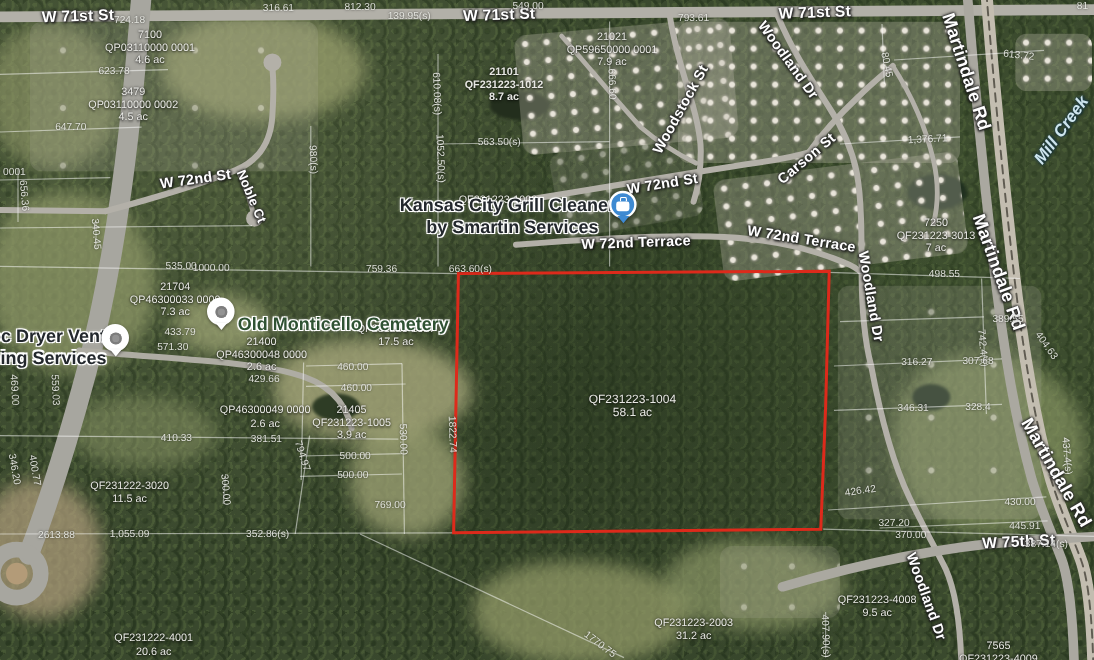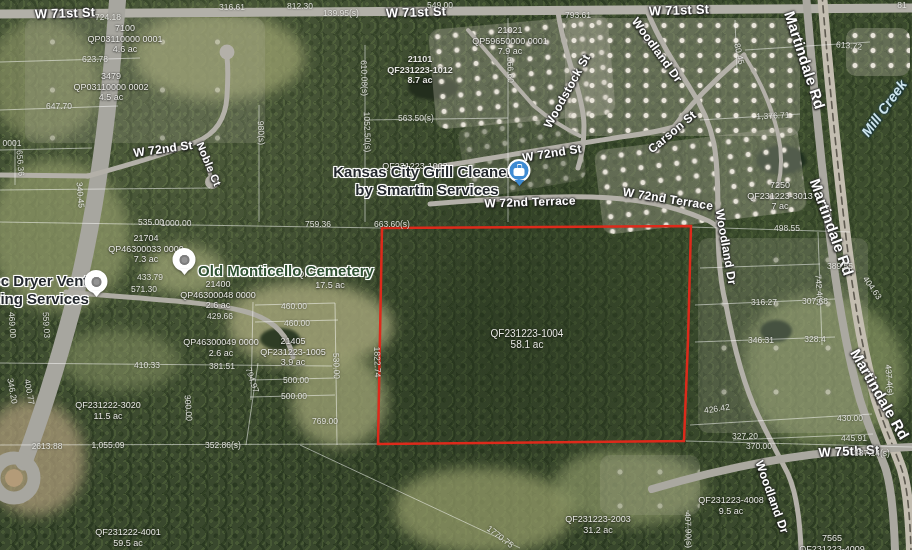"QF231223-2003" div.parcel-label { margin-left: 20px -> none }
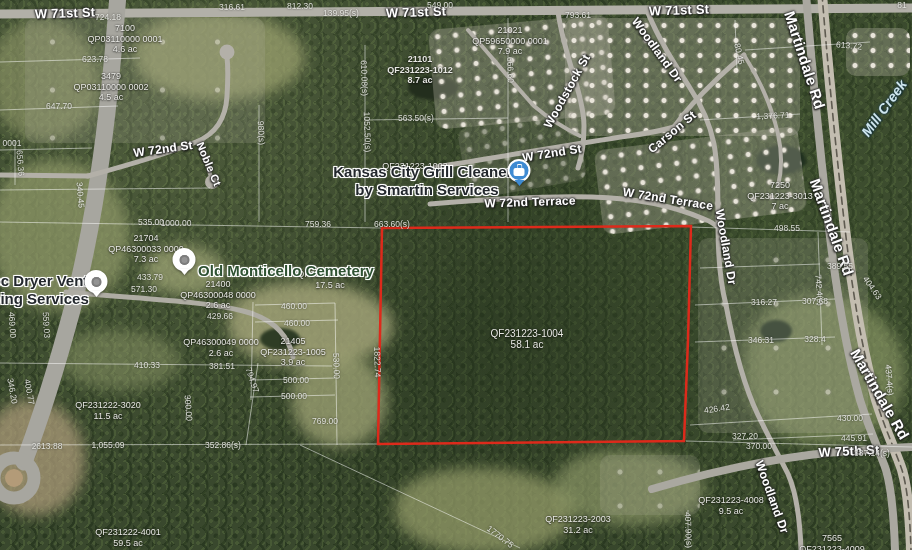"59.5 ac" div { text: 59.5 -> 20.6 }
